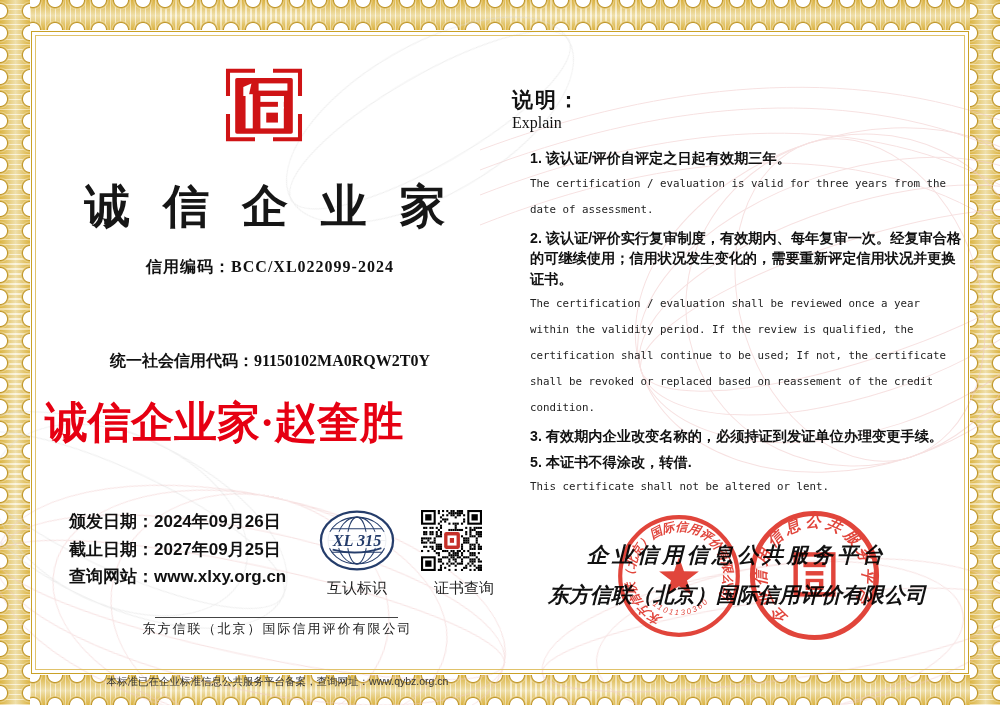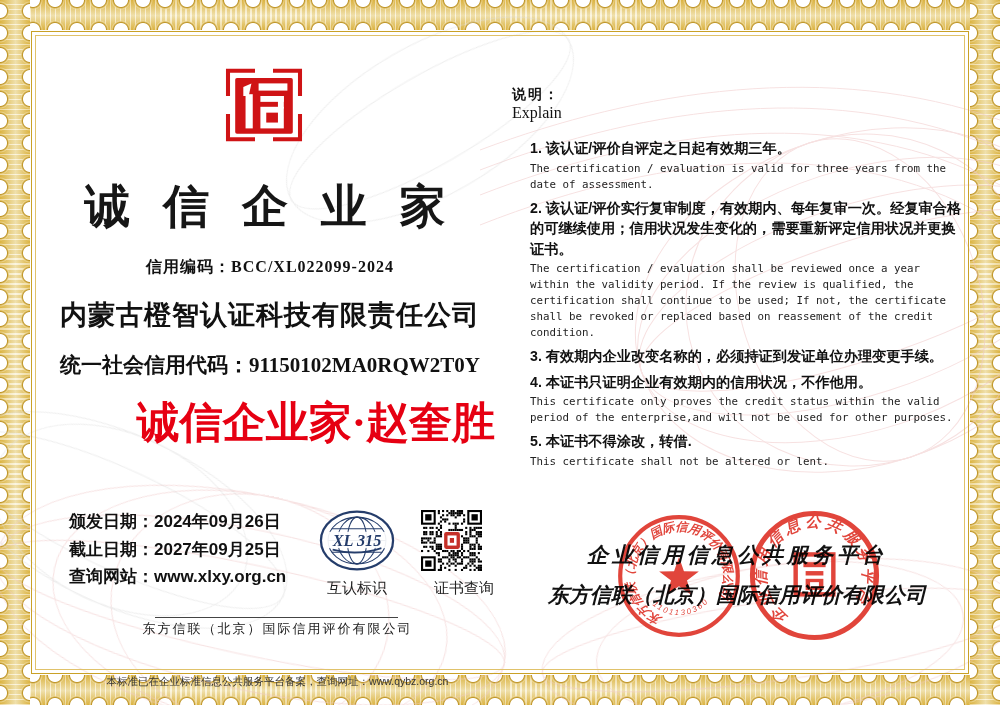"说明：" .explain-h { font-size: 14px -> 21px }
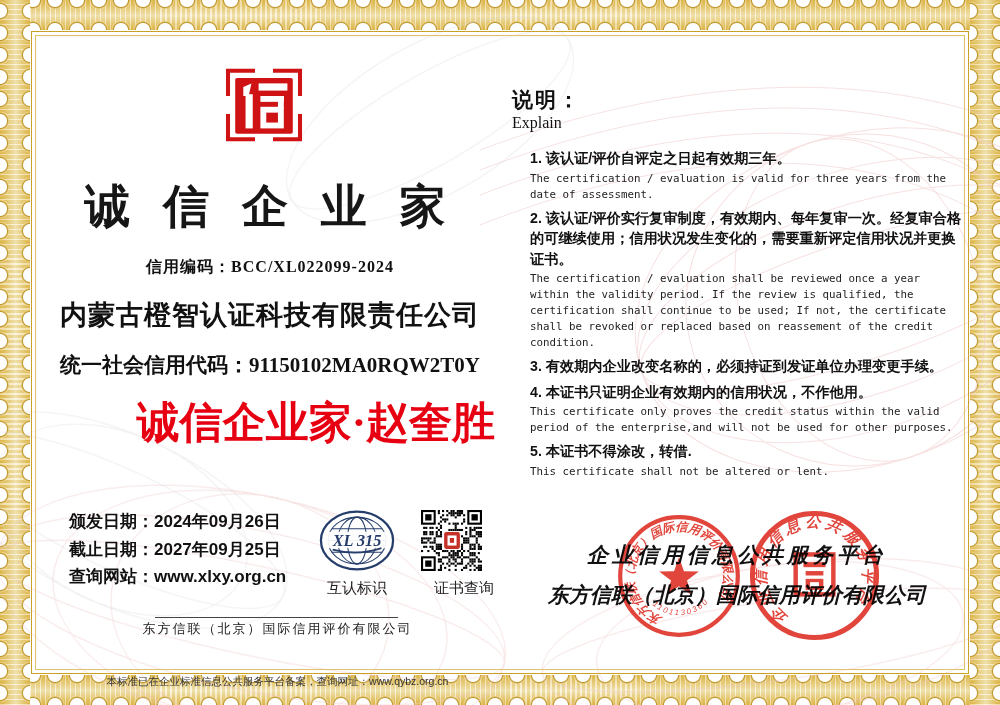"The certification / evaluation is" .exp-en { line-height: 16px -> 26px }
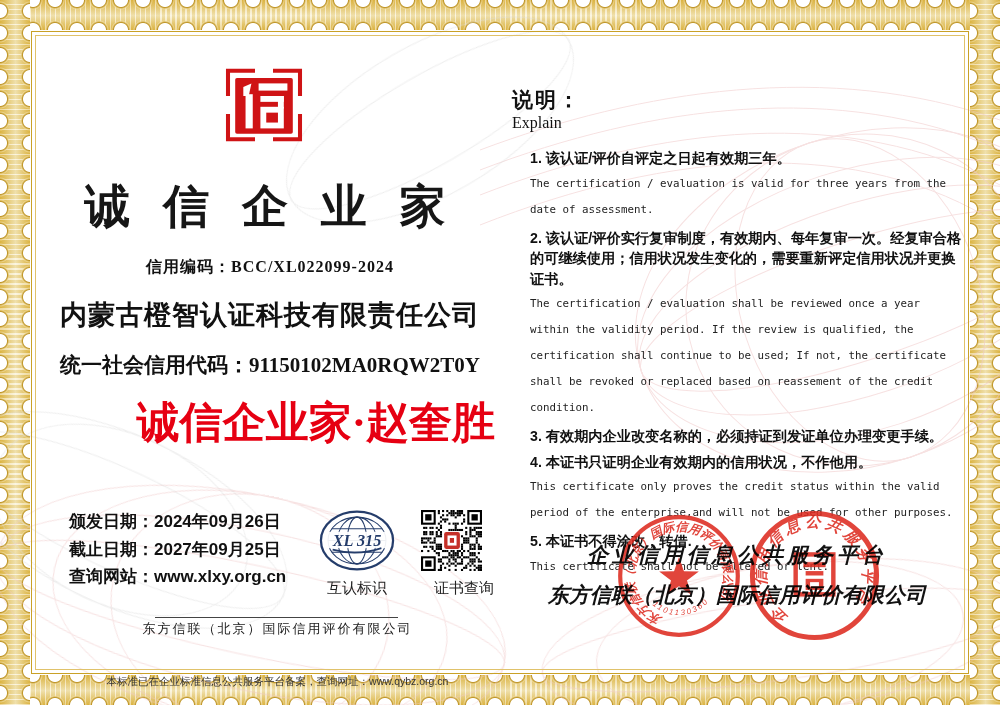"内蒙古橙智认证科技有限责任公司" div.company { html: <div>内蒙古橙智认证科技有限责任公司</div> -> none }
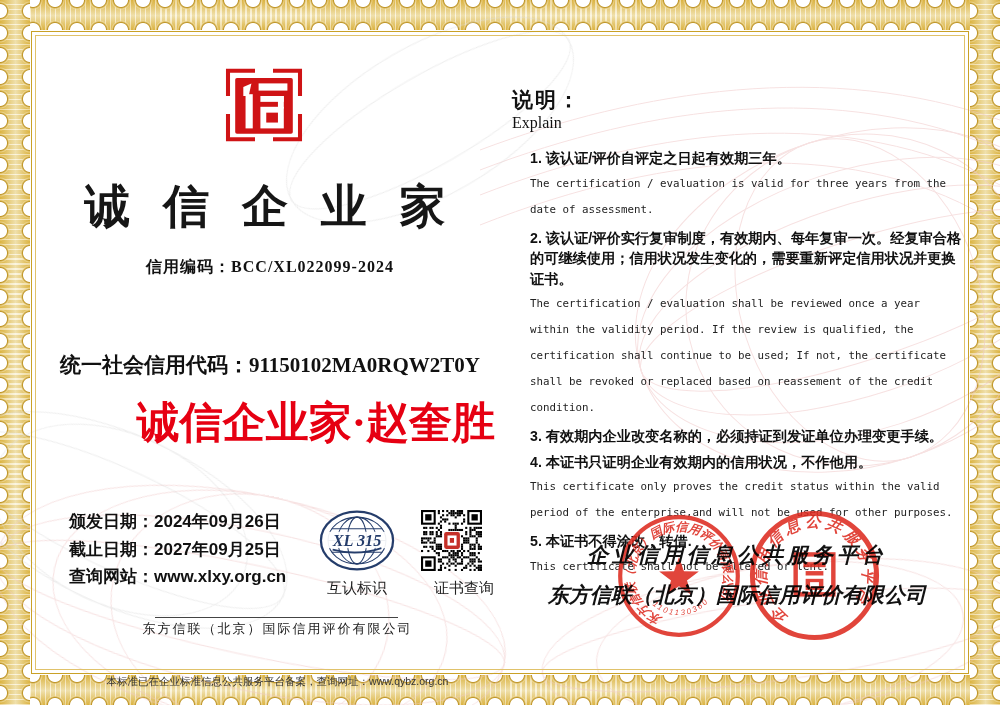"统一社会信用代码：91150102MA0RQW2T0Y" .uscc-line { font-size: 21px -> 16px }
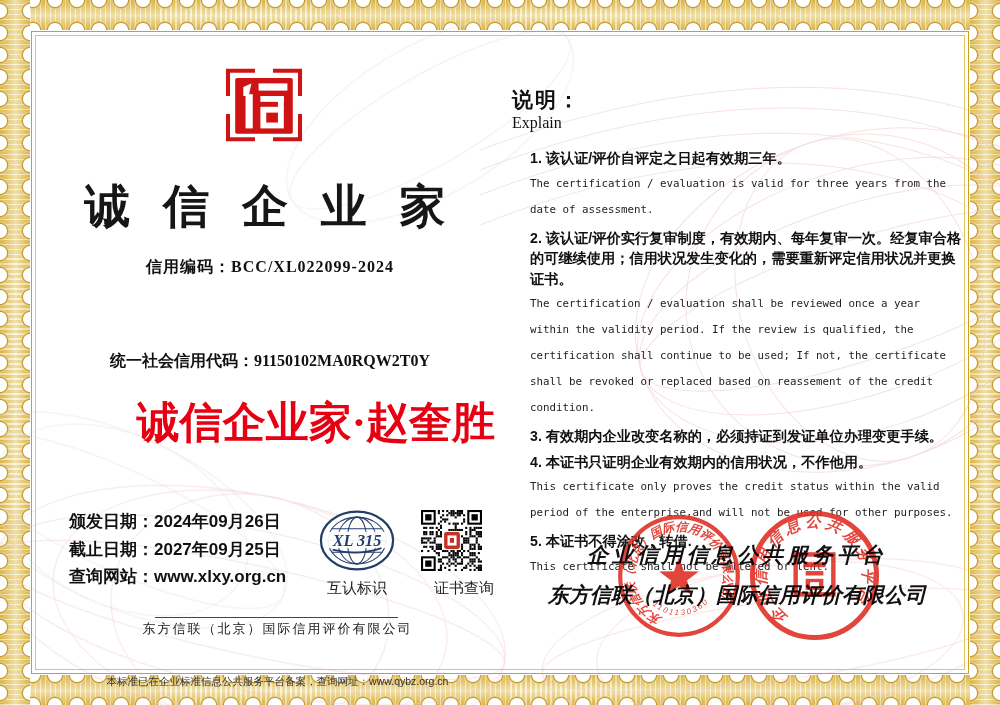"诚信企业家·赵奎胜" .honoree { text-align: right -> left }
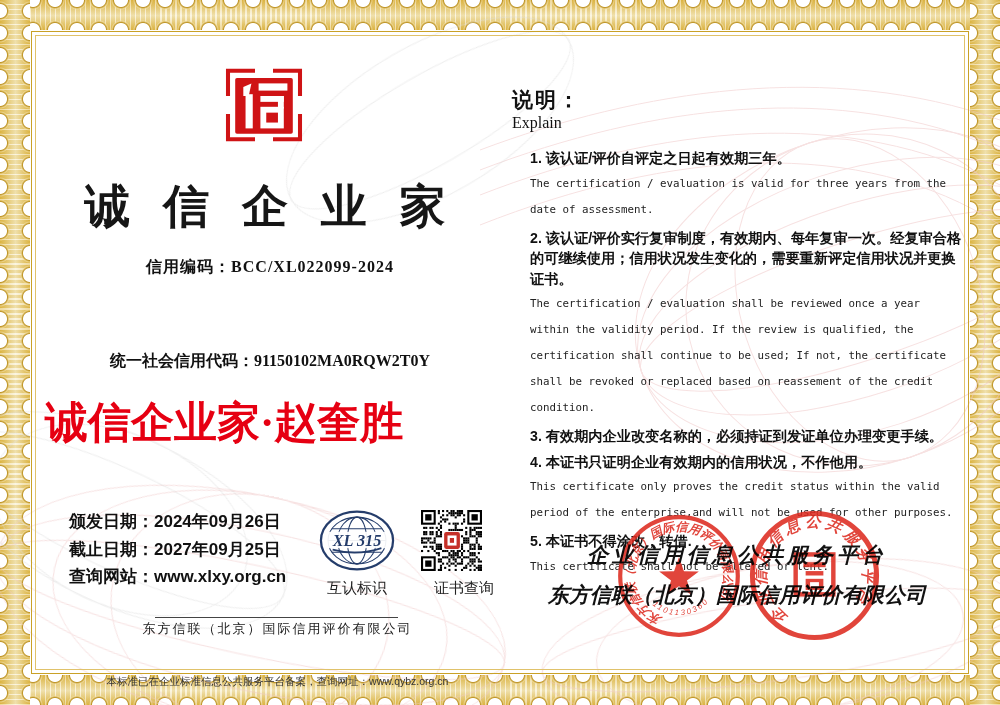"4. 本证书只证明企业有效期内的信用状况，不作他用。" div { html: <div> <div>4. 本证书只证明企业有效期内的信用状况，不作他用。</div> <div>This certificate only proves the credit status within the valid period of the enterprise,and will not be used for other purposes.</div> </div> -> none }
